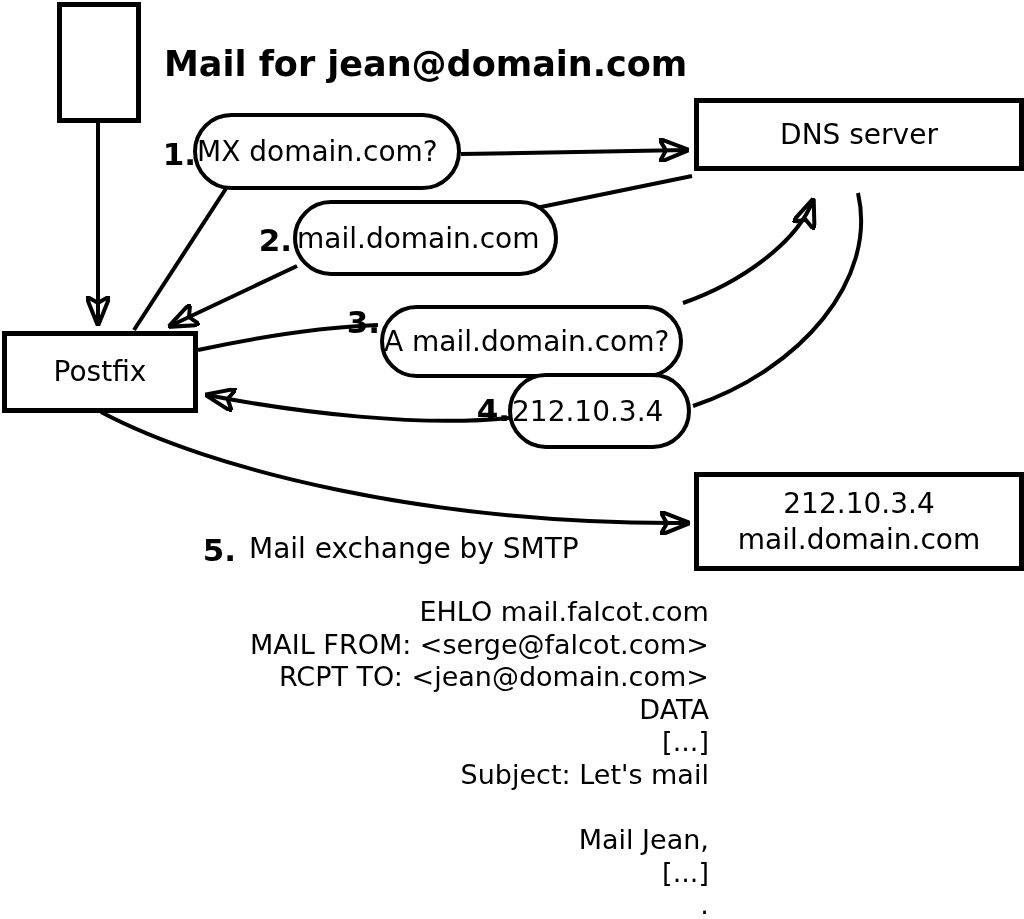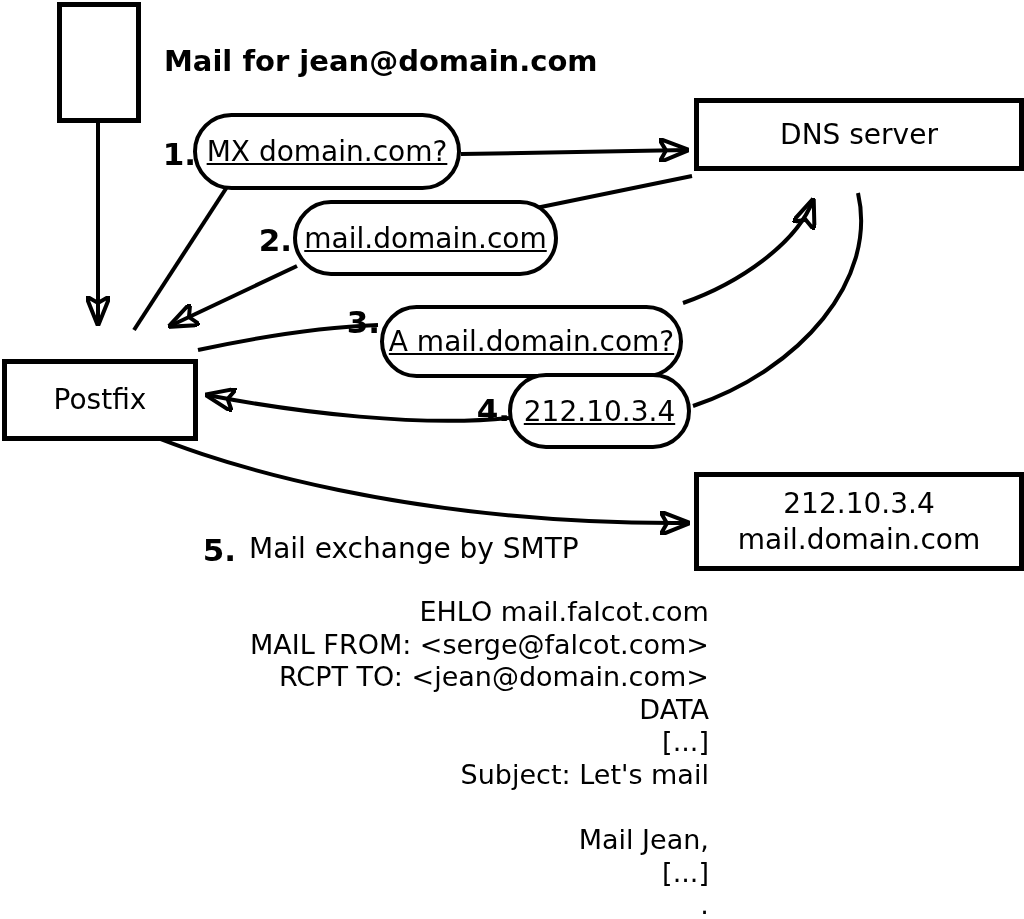"Mail for jean@domain.com" .heading { font-size: 29px -> 35px }
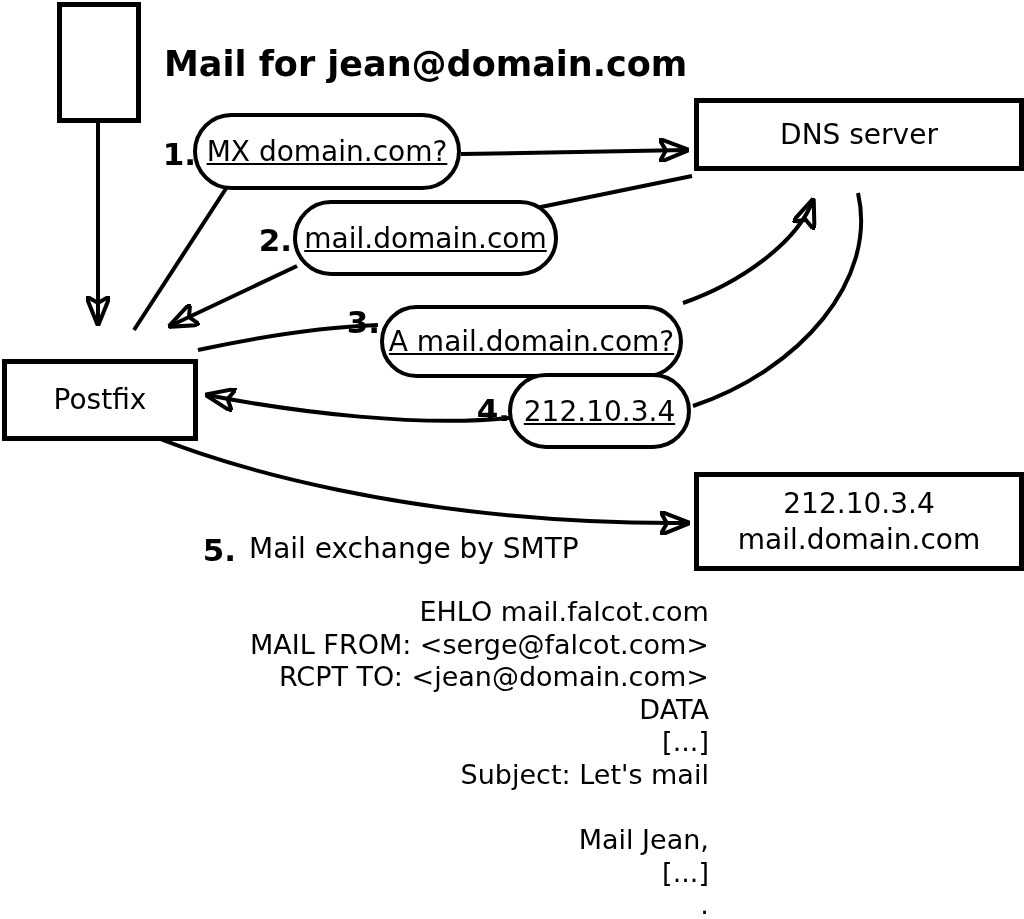"MX domain.com?" .pill { justify-content: center -> flex-start; text-decoration: underline -> none }
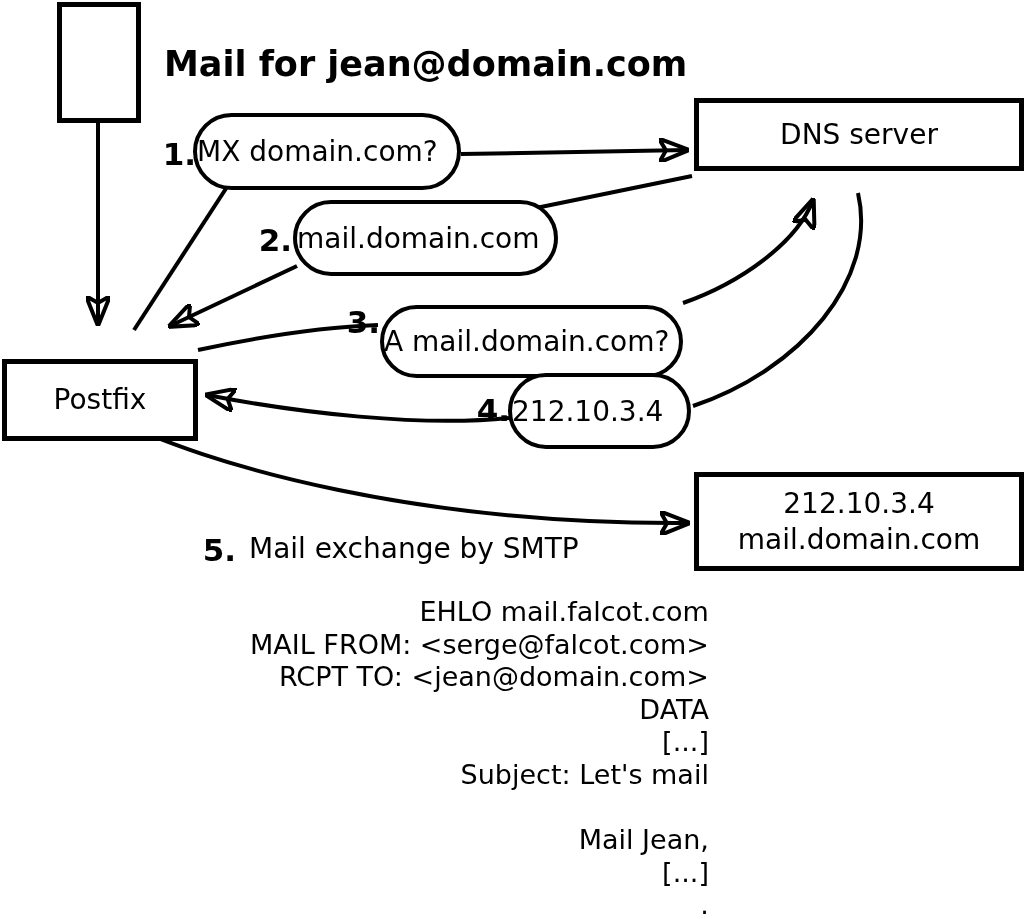"Postfix" div.node { margin-top: 28px -> none }
